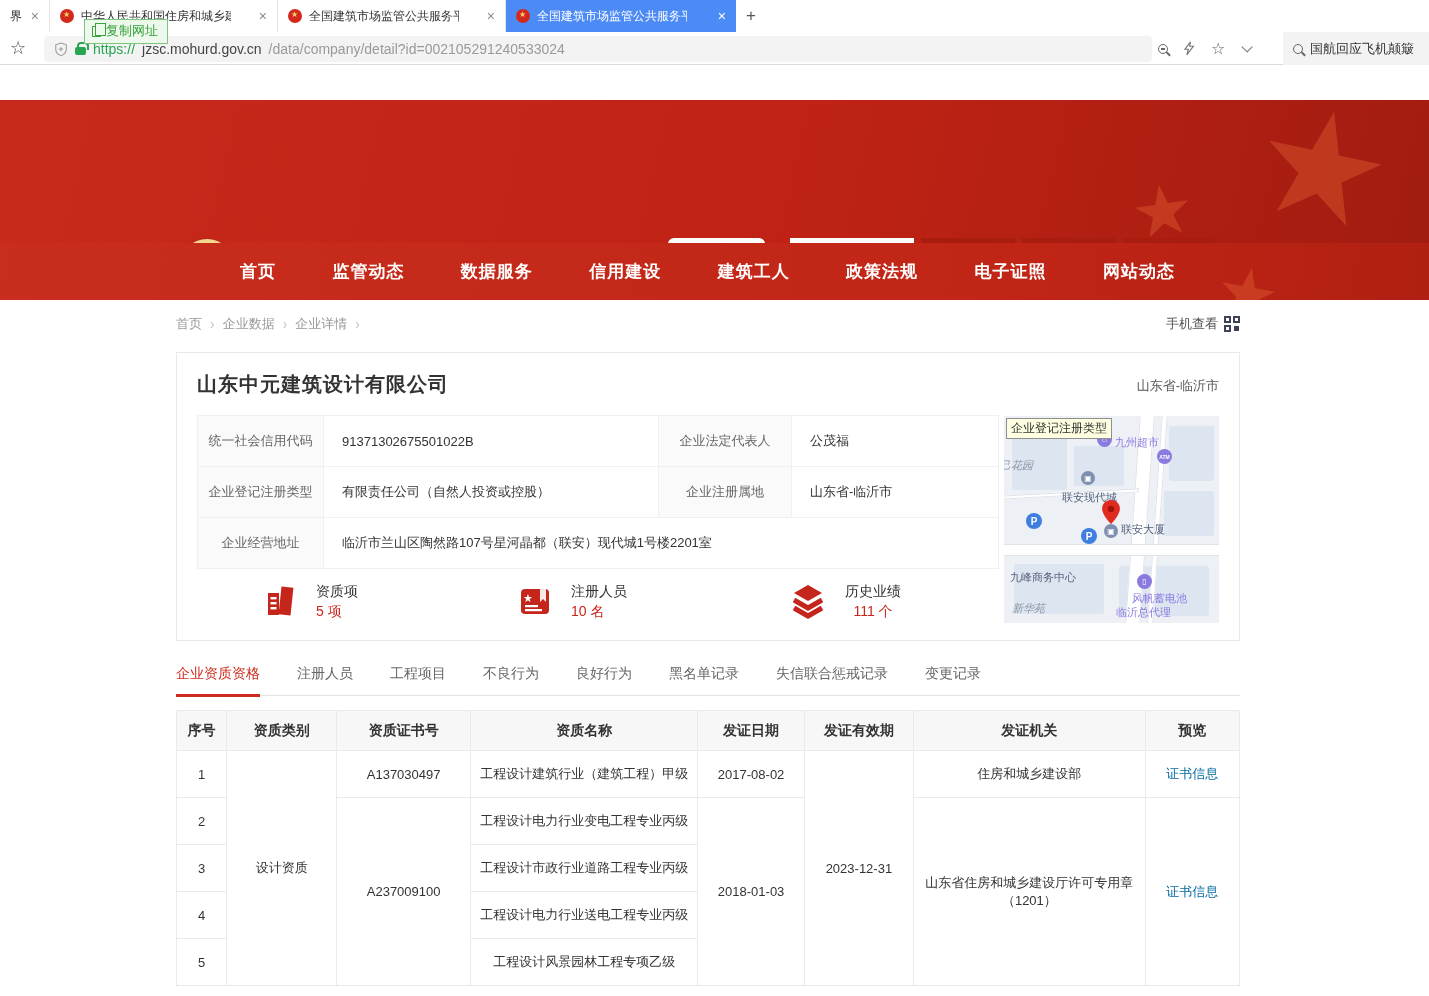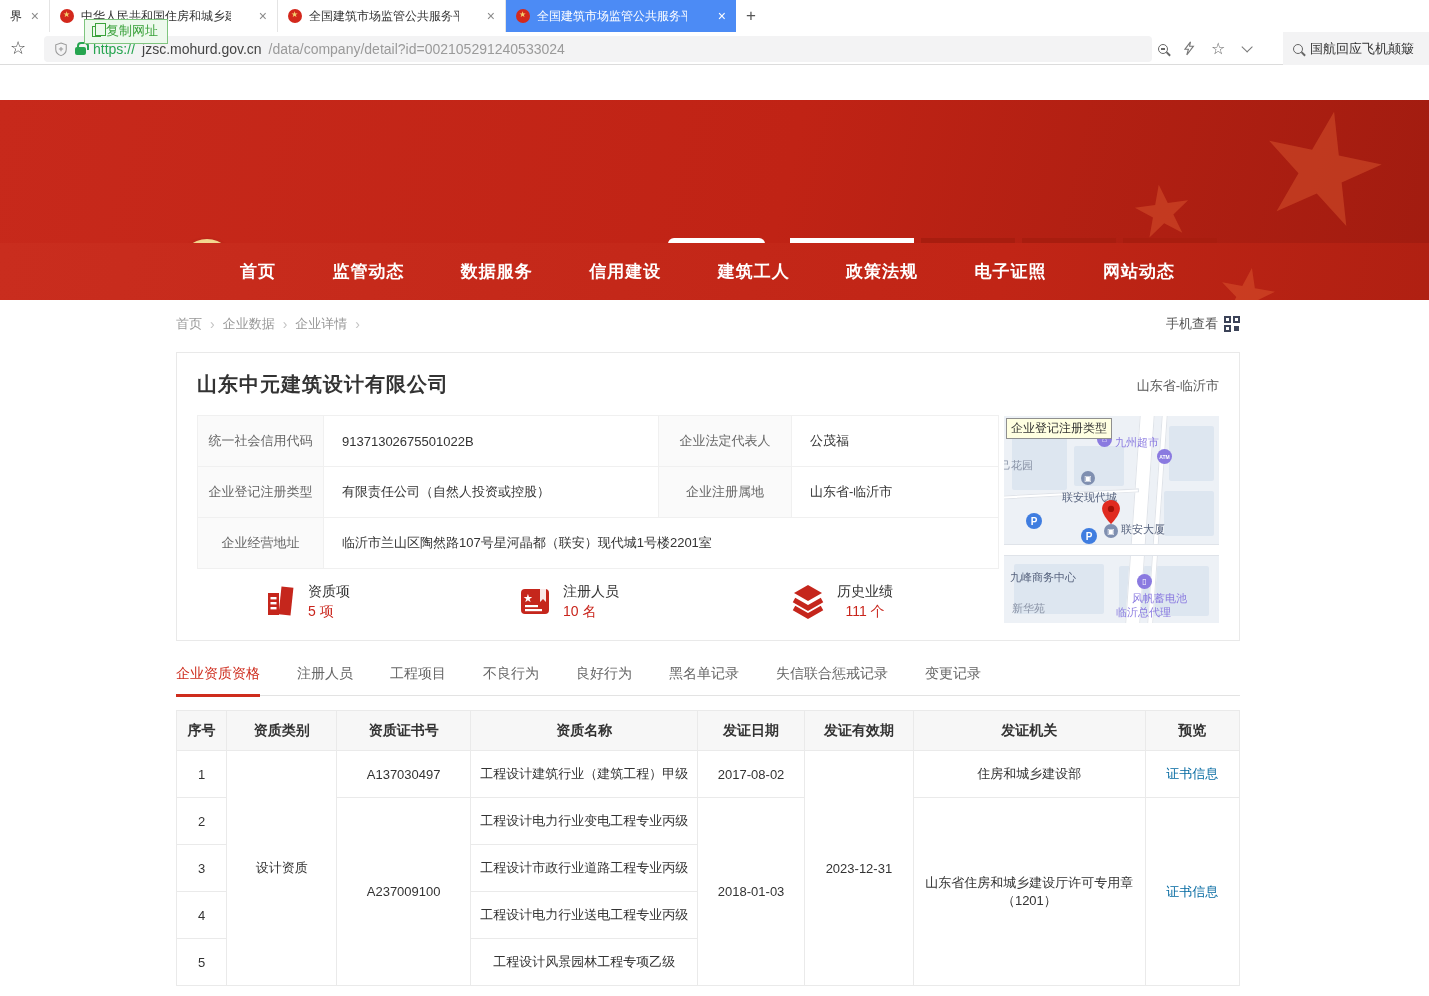"己花园" .ml-gray { font-style: none -> italic }
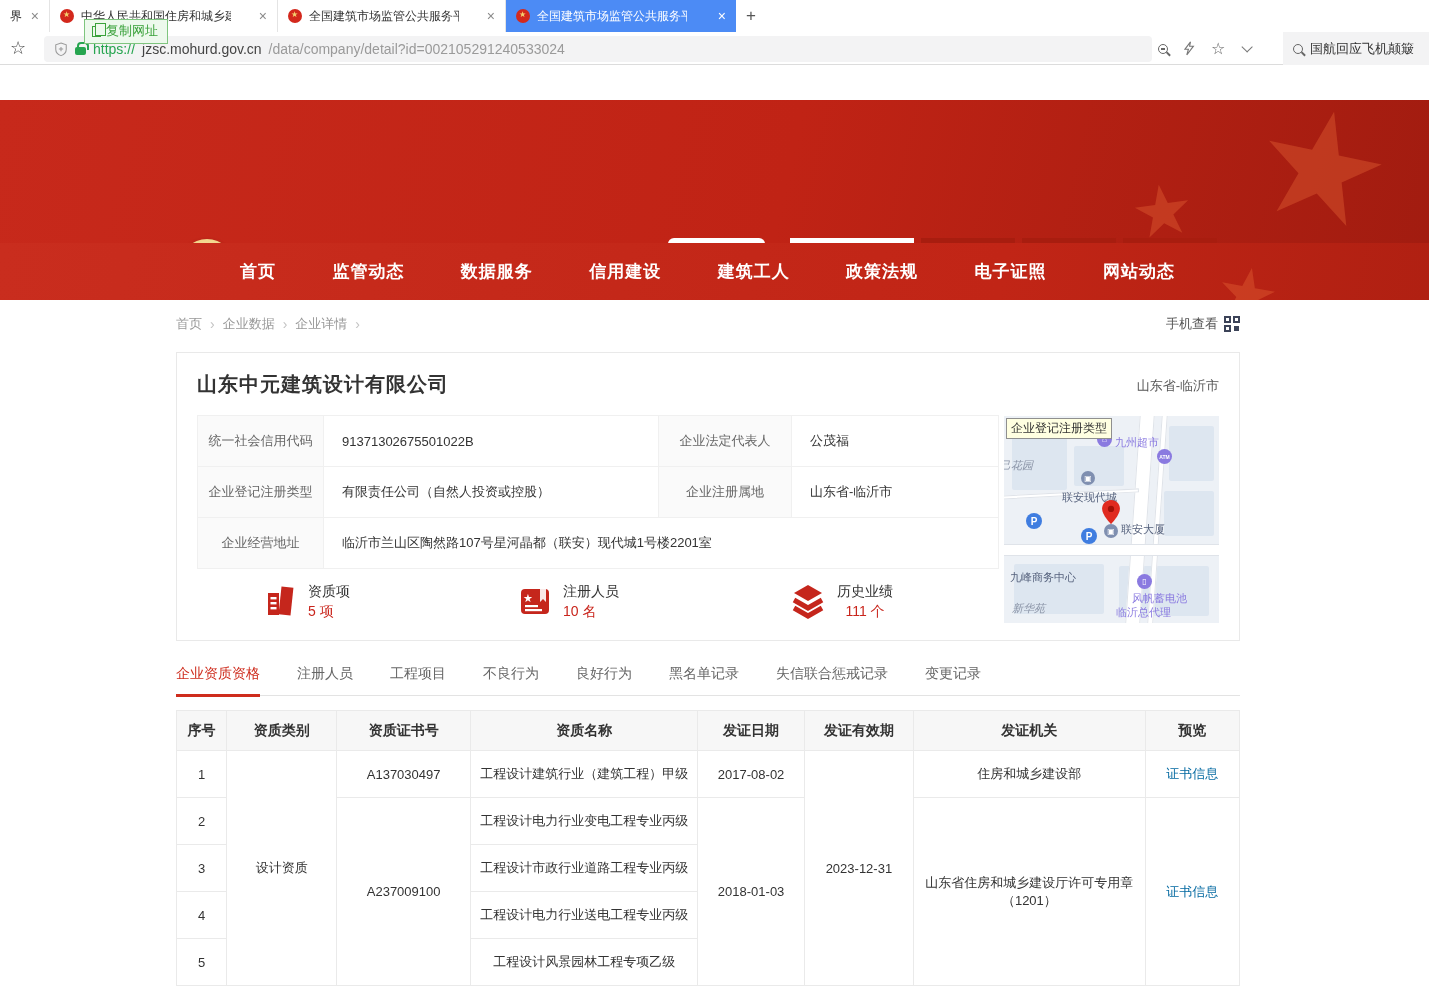"资质项" .stat { gap: 10px -> 18px }
